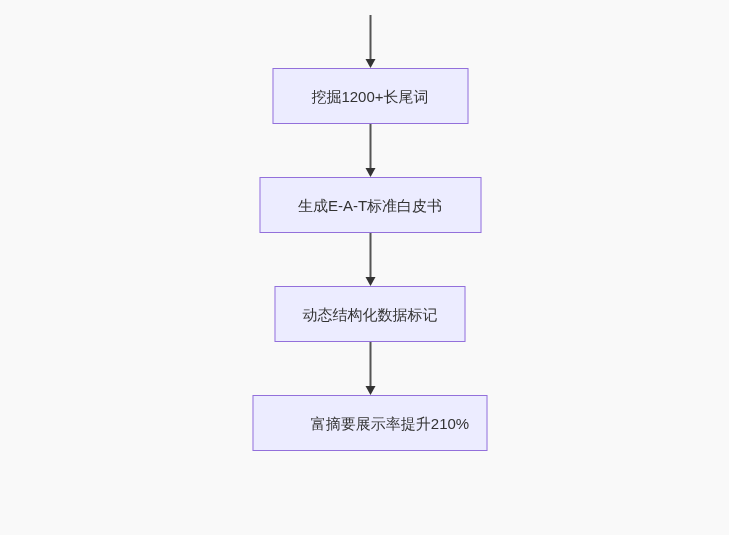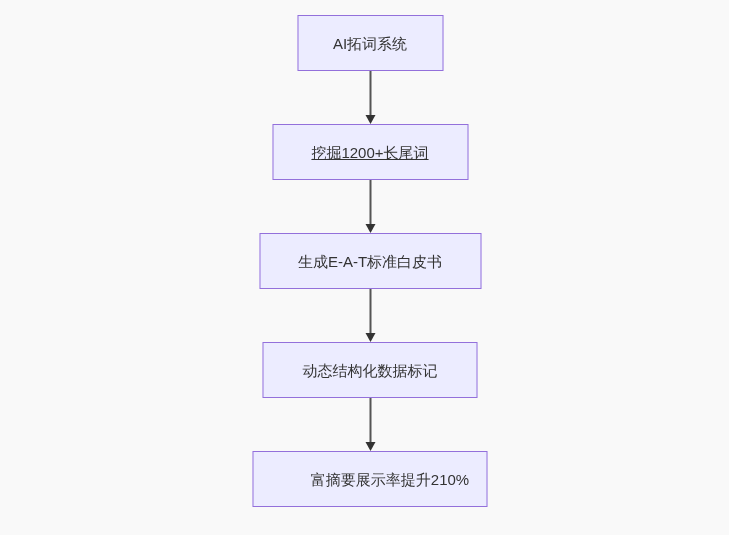"AI拓词系统" div.node { html: <div> <span>AI拓词系统</span> </div> -> none }
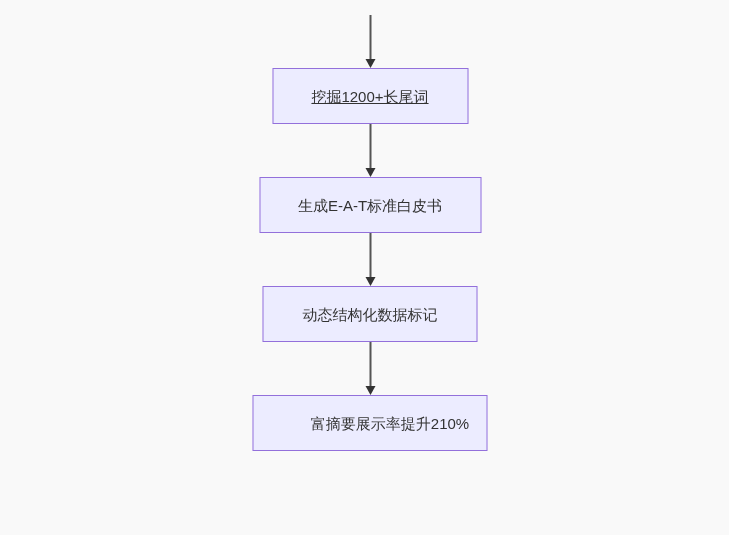"挖掘1200+长尾词" .n2 { text-decoration: underline -> none }
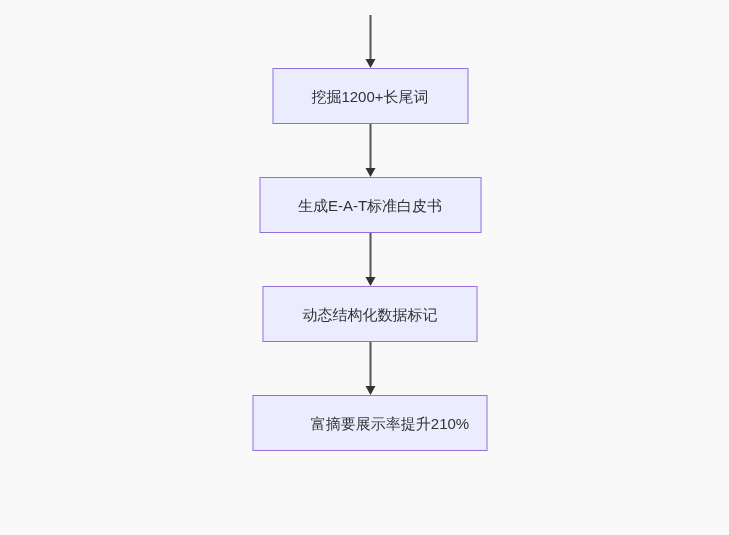"动态结构化数据标记" .n4 { width: 215px -> 191px }
